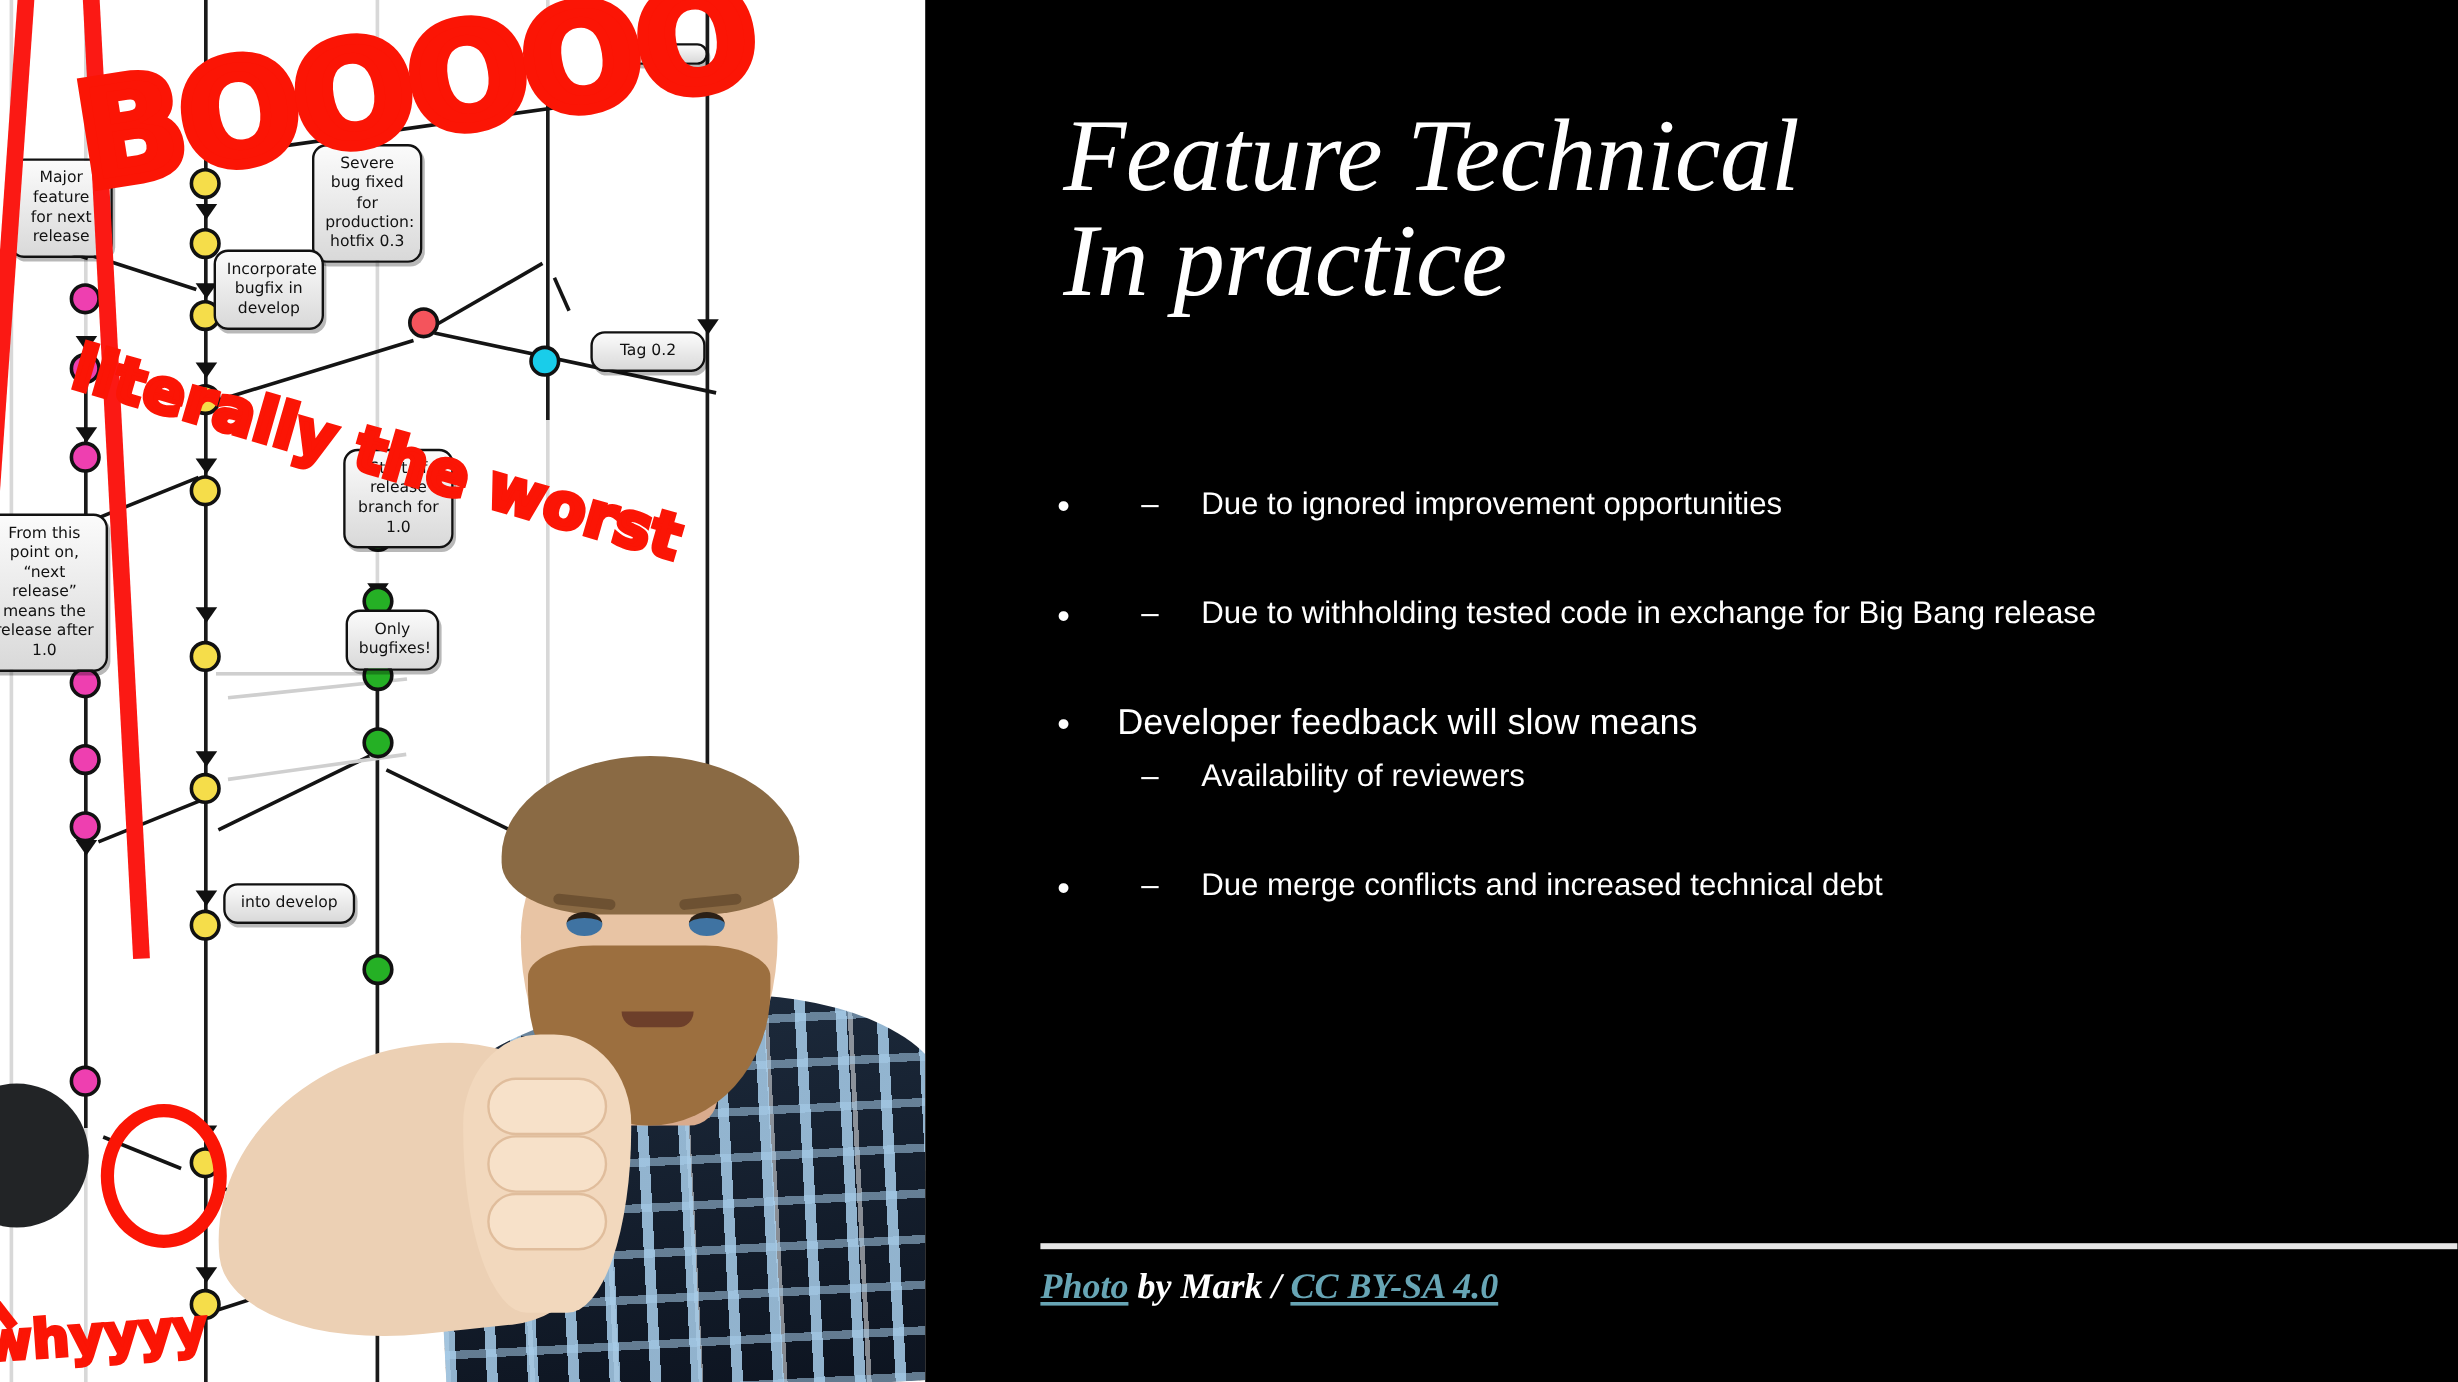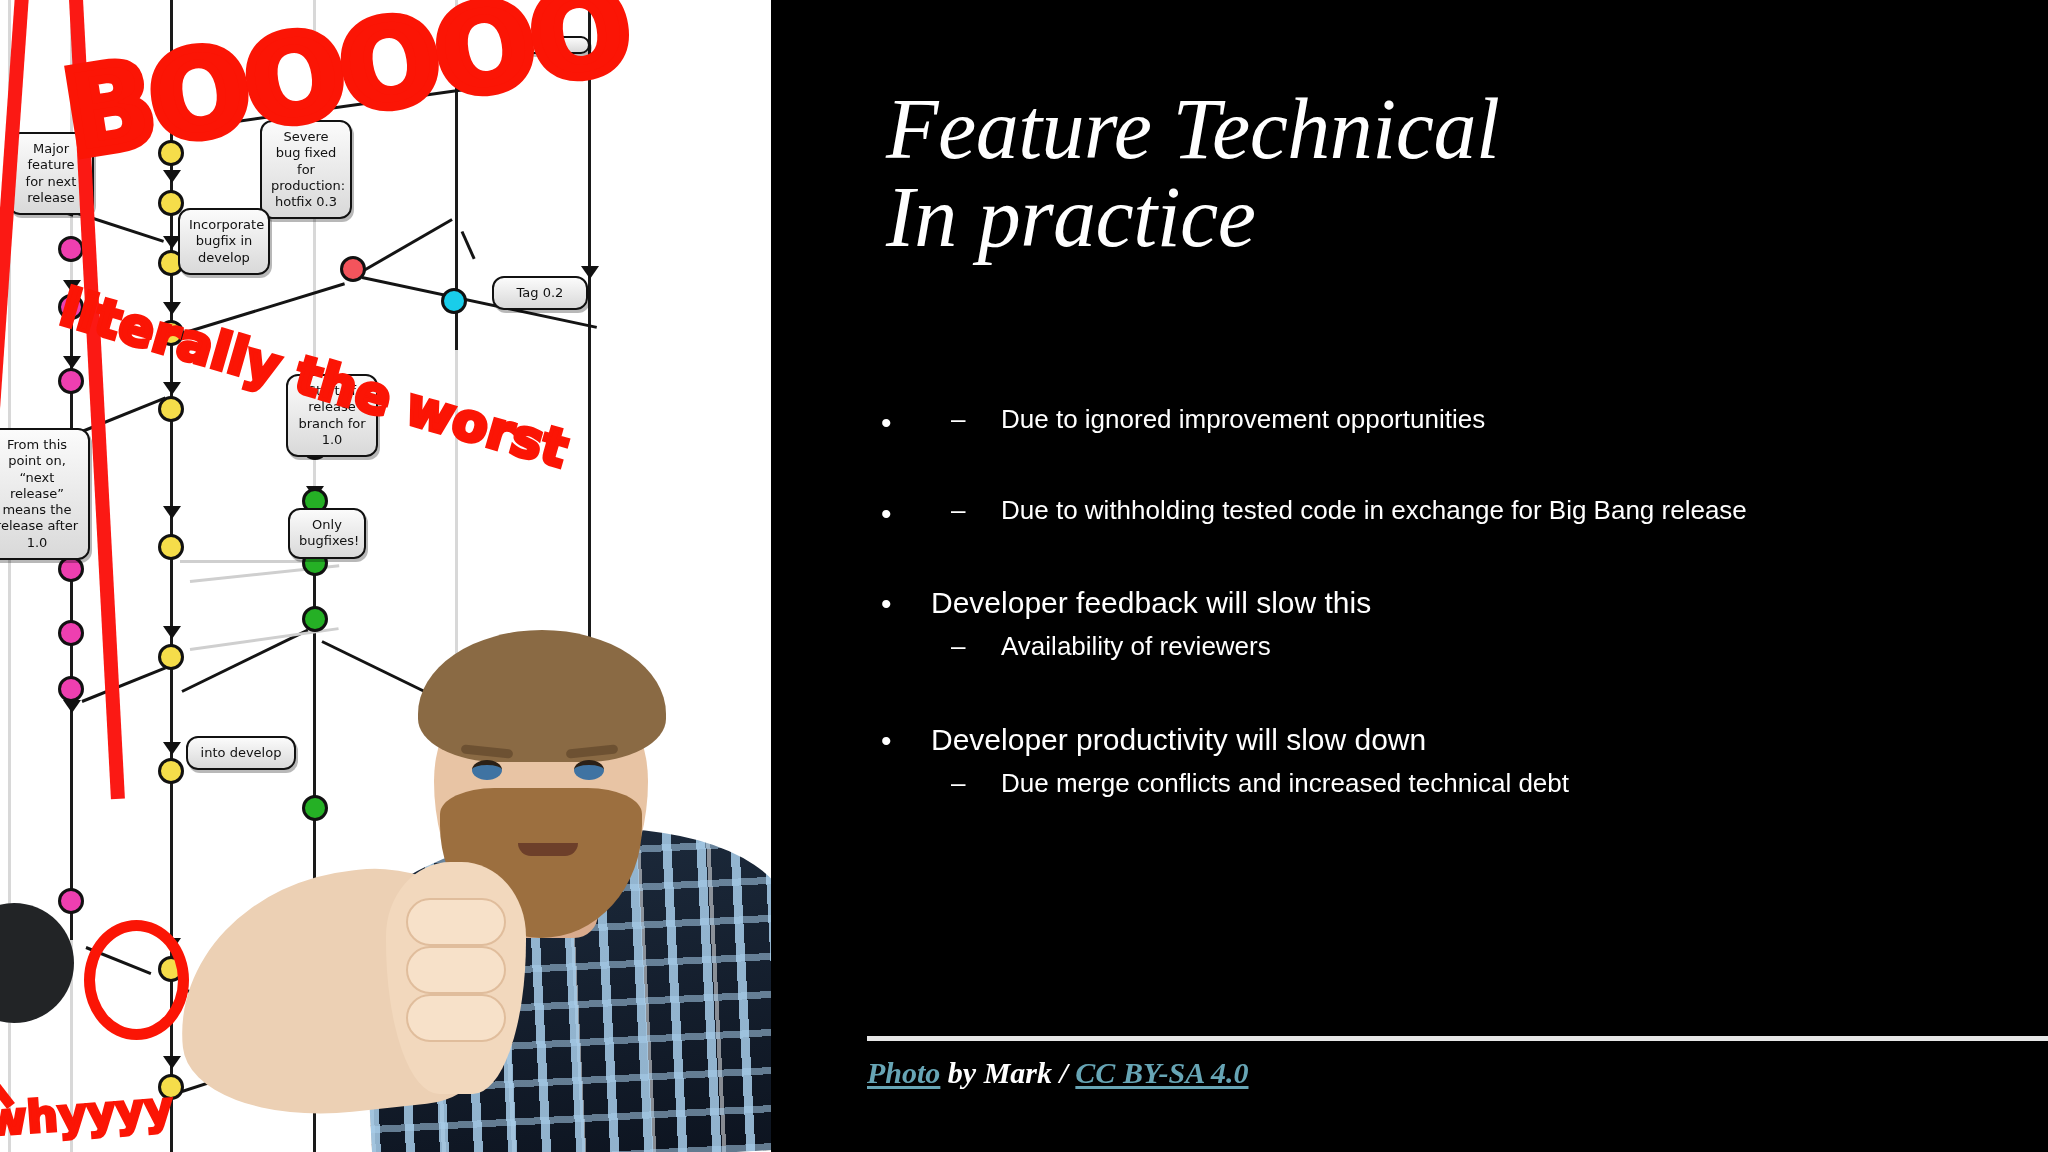"Developer feedback will slow this" span { text: this -> means }
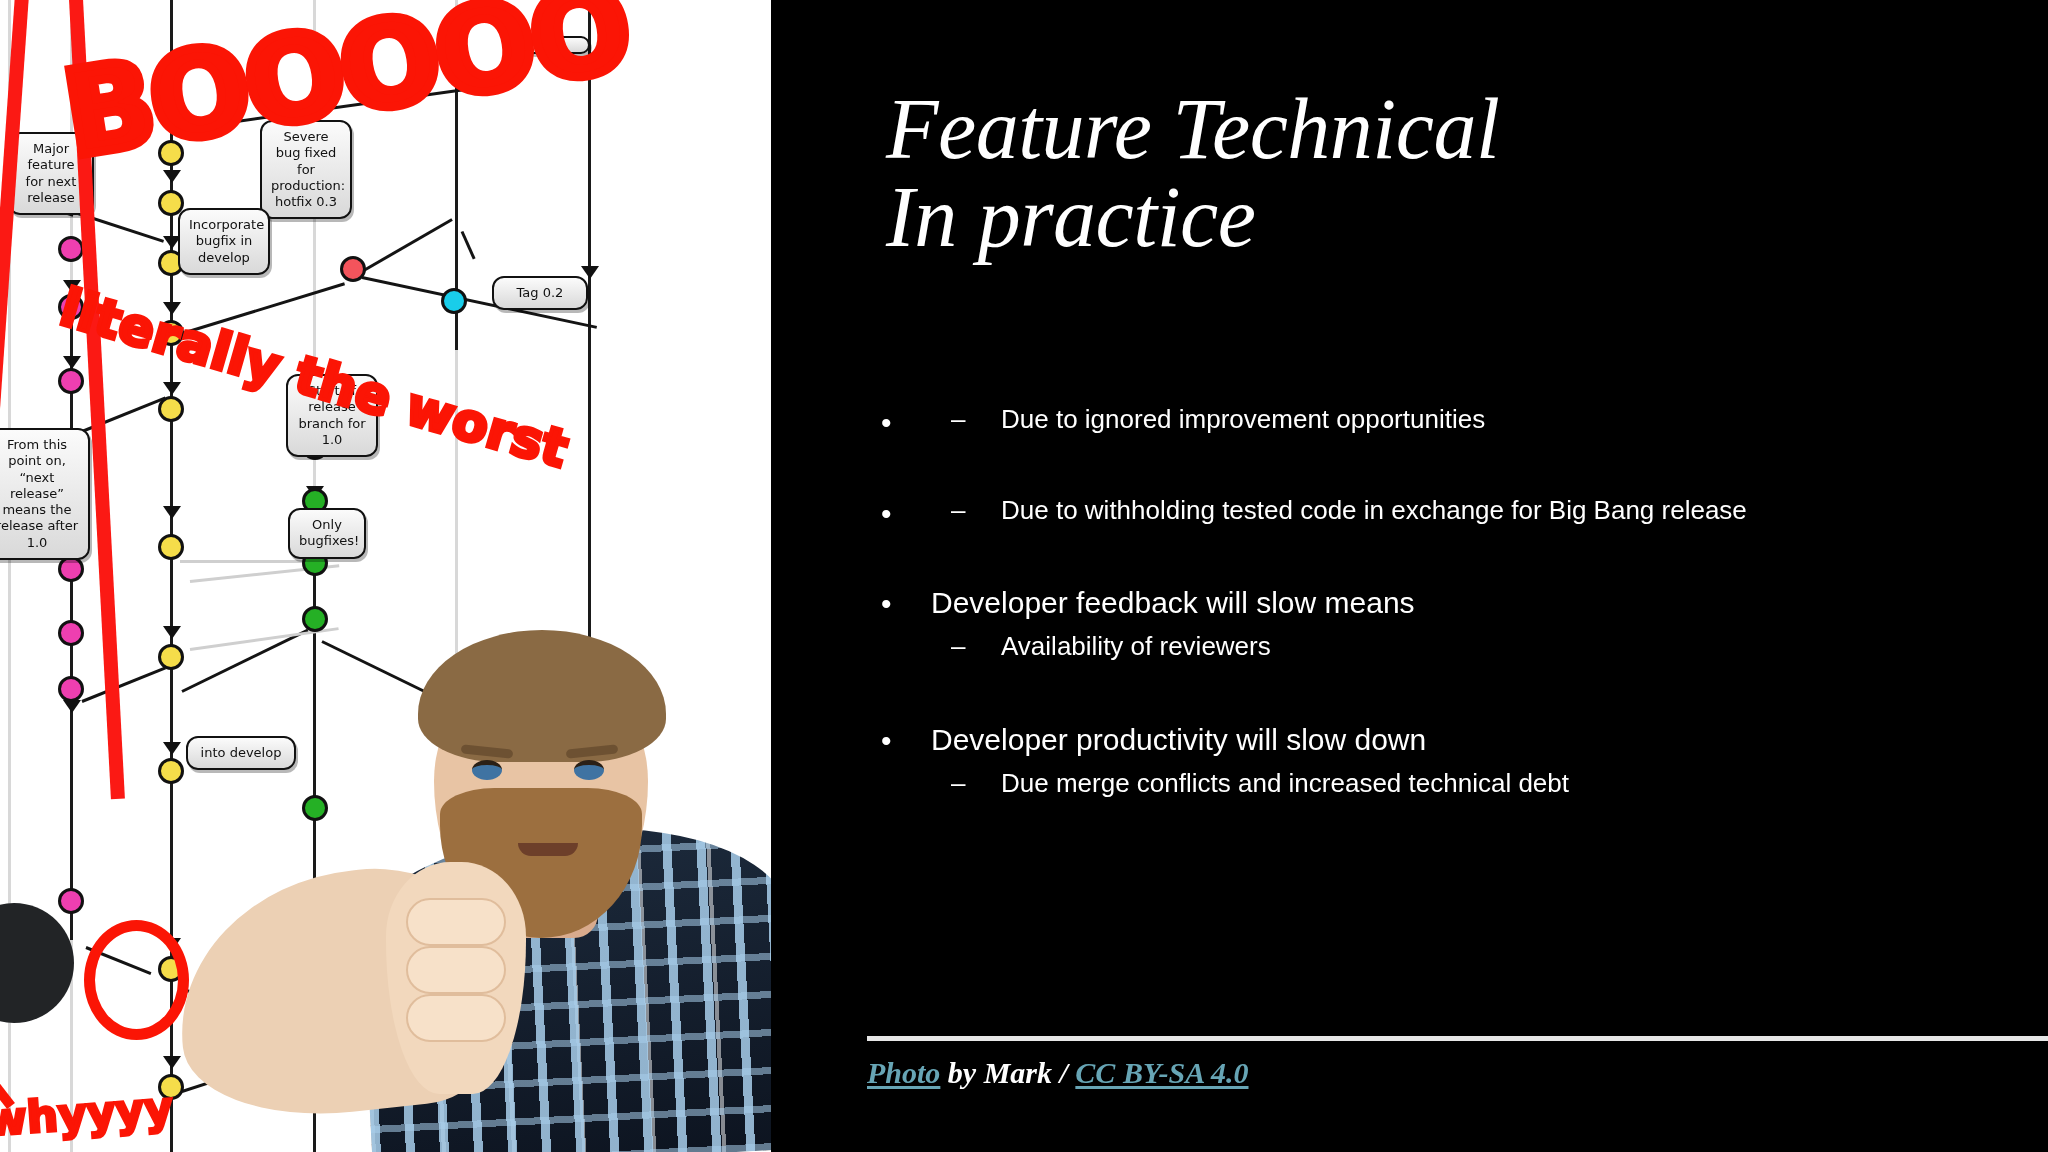"Developer productivity will slow down" span { html: <span>Developer productivity will slow down</span> -> none }
